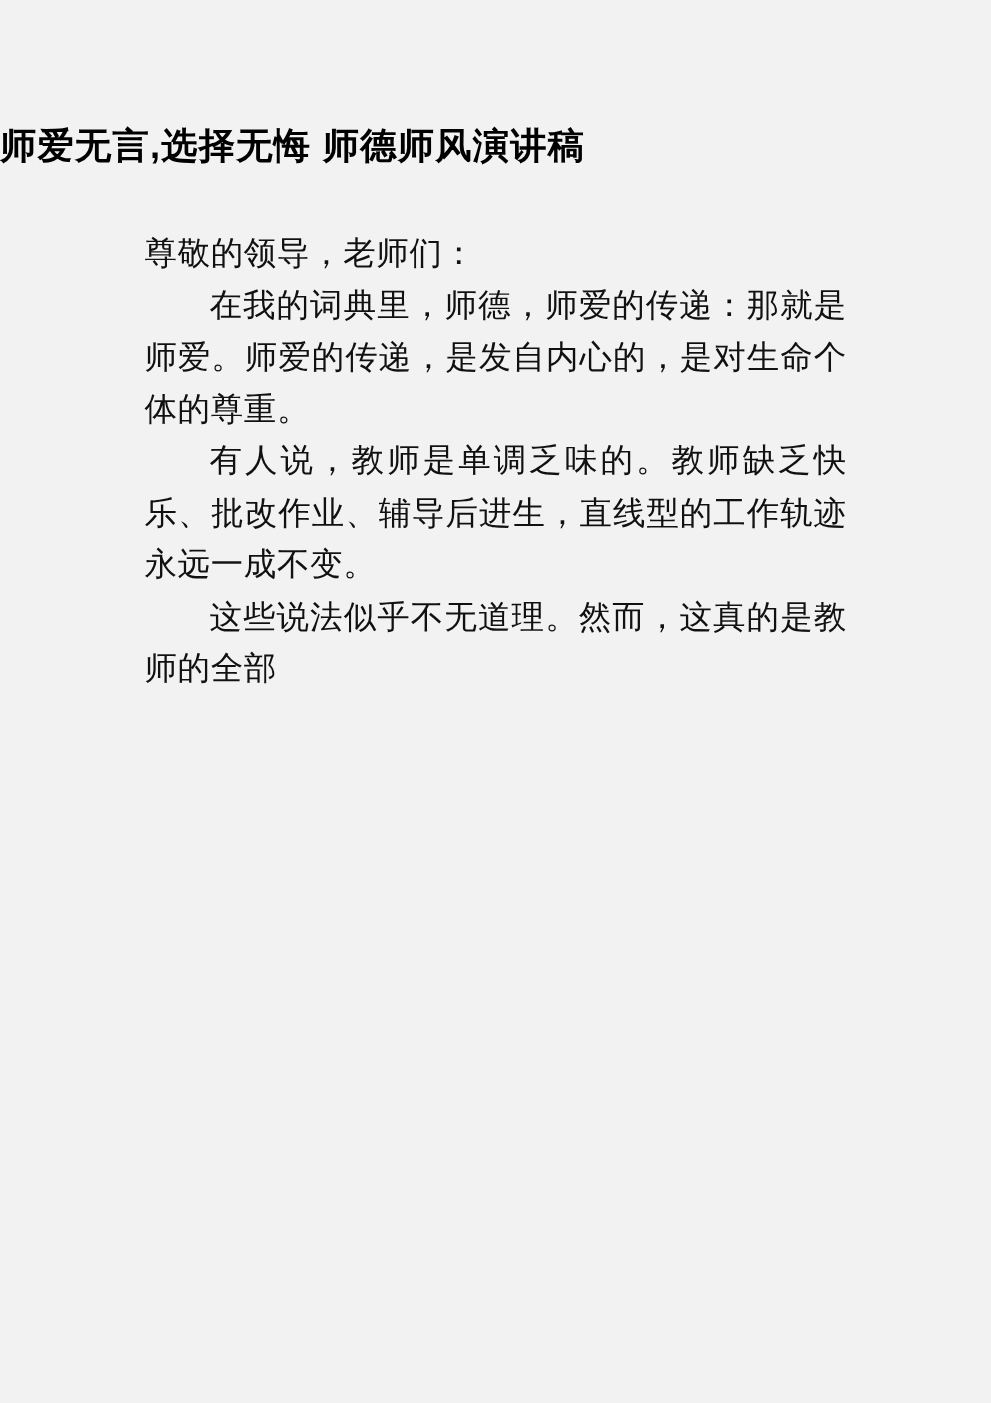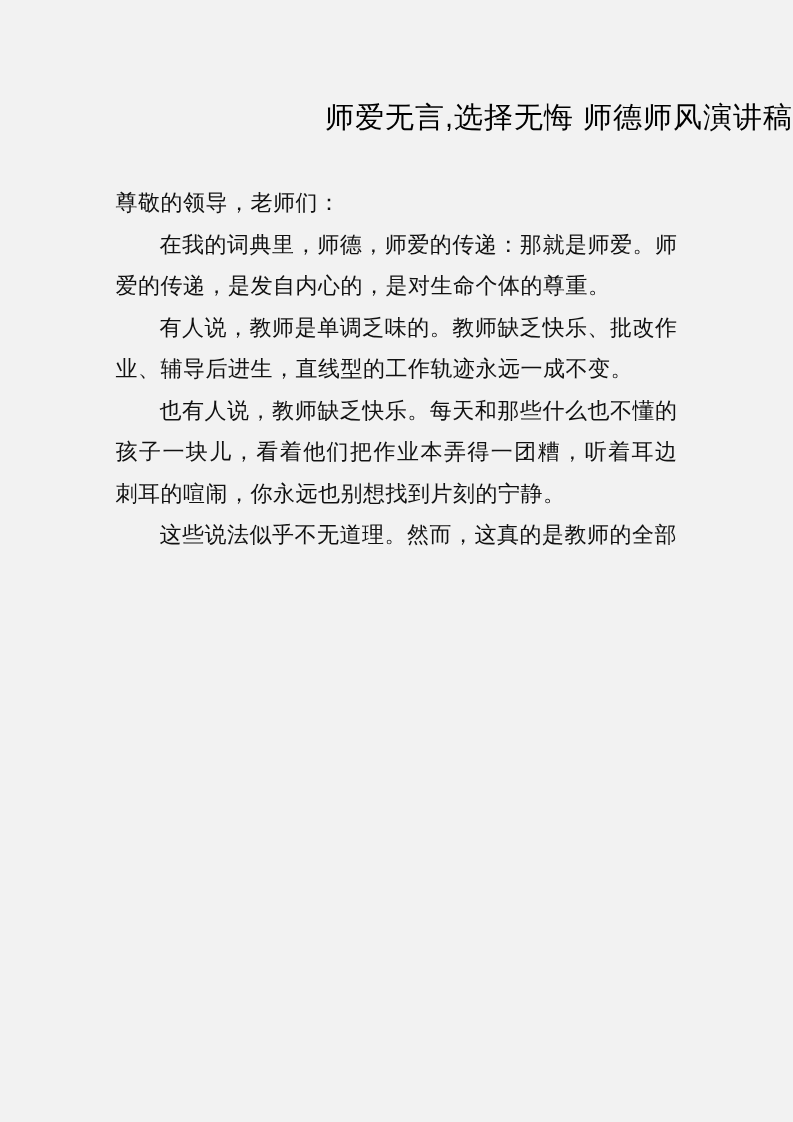"师爱无言,选择无悔 师德师风演讲稿" .doc-title { font-weight: normal -> bold; text-align: right -> left }
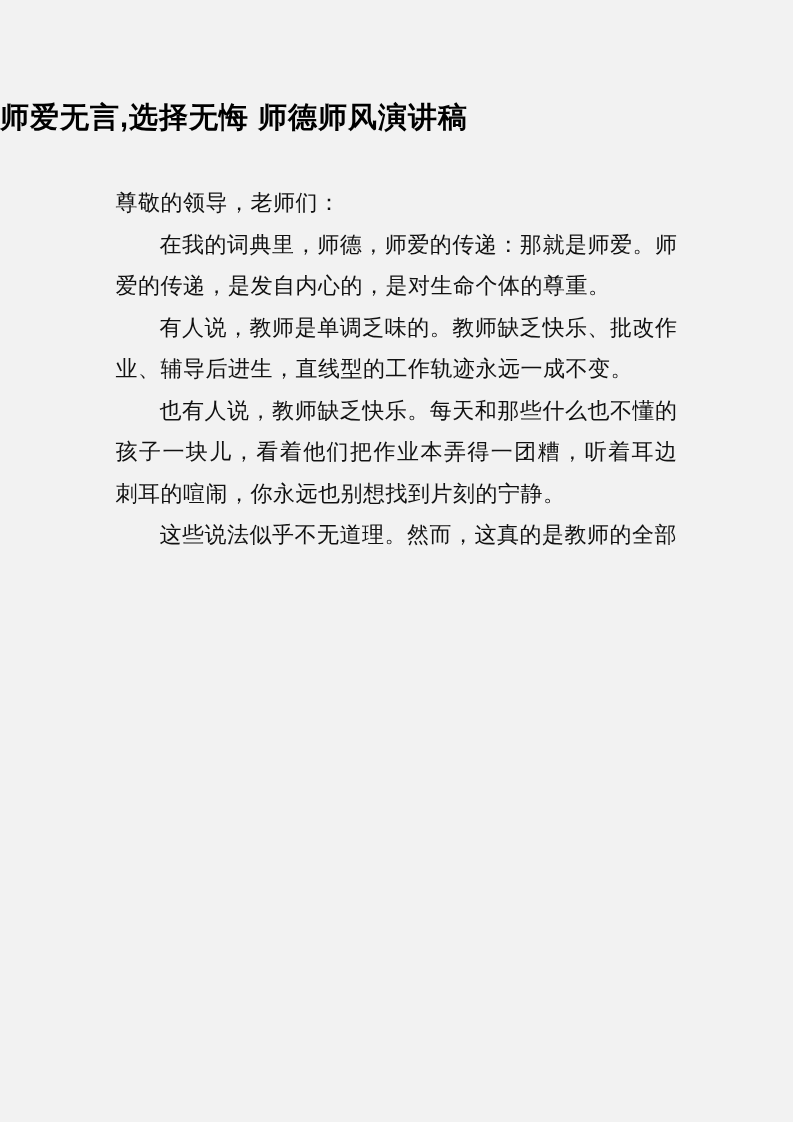"尊敬的领导，老师们：" .content { font-size: 22px -> 26px }
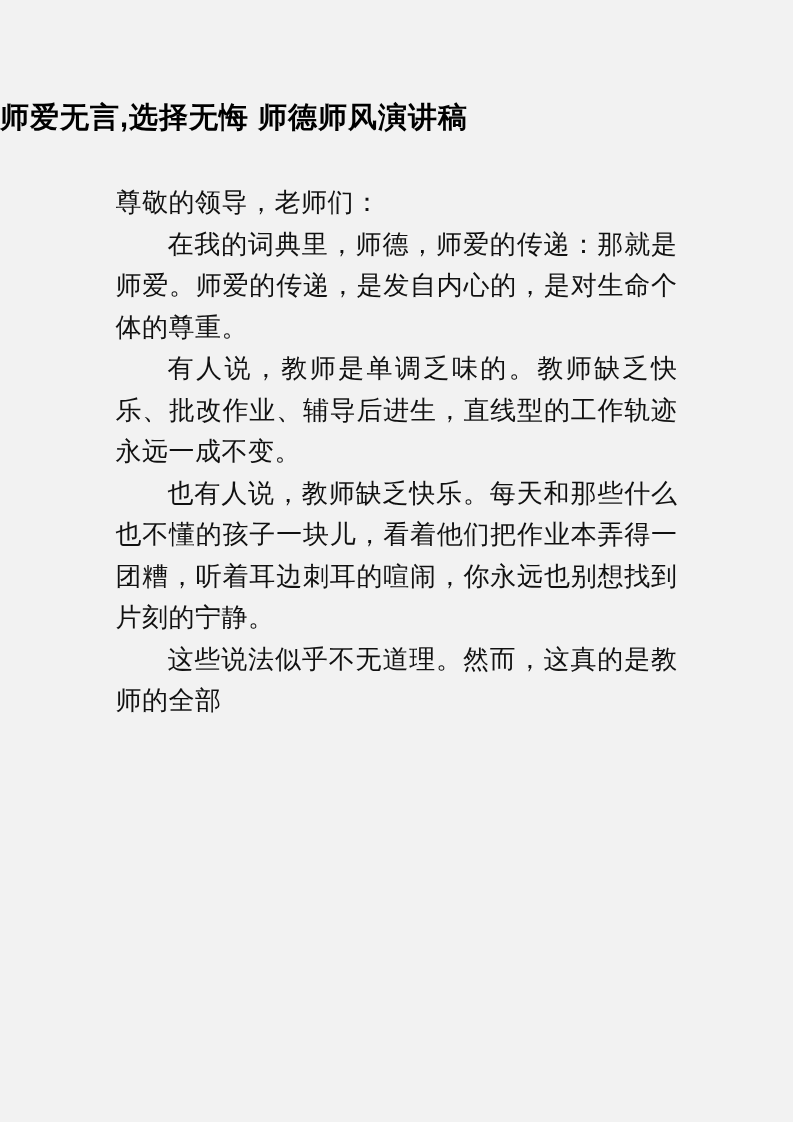"也有人说，教师缺乏快乐。每天和那些什么也不懂的孩子一块儿，看着他们把作业本弄得一" p { html: <p>也有人说，教师缺乏快乐。每天和那些什么也不懂的孩子一块儿，看着他们把作业本弄得一团糟，听着耳边刺耳的喧闹，你永远也别想找到片刻的宁静。</p> -> none }
